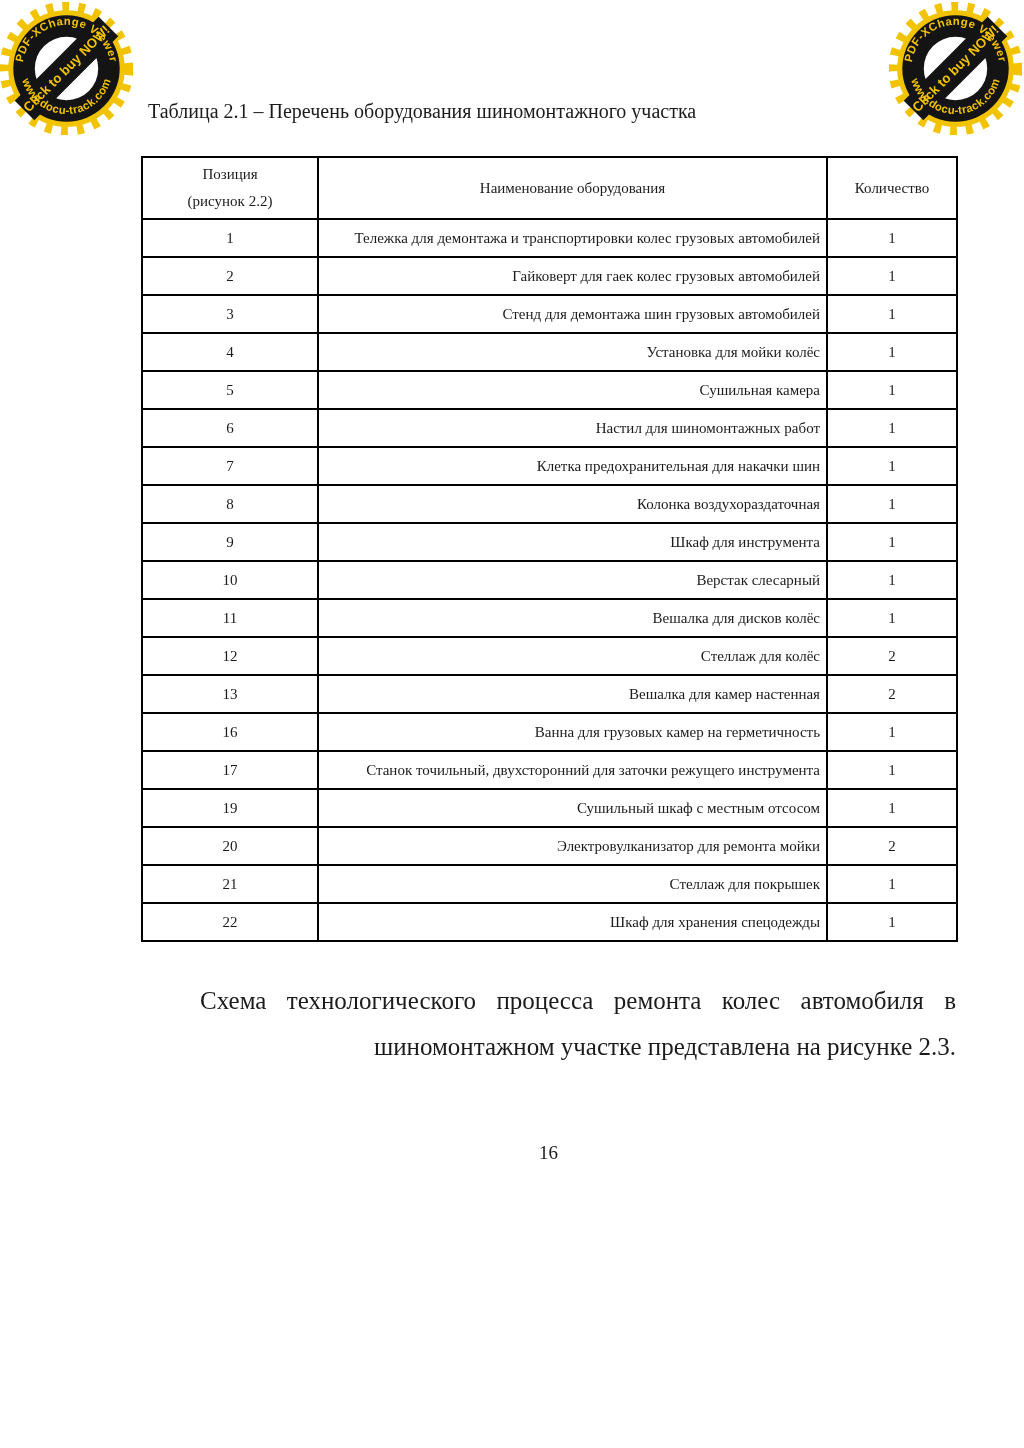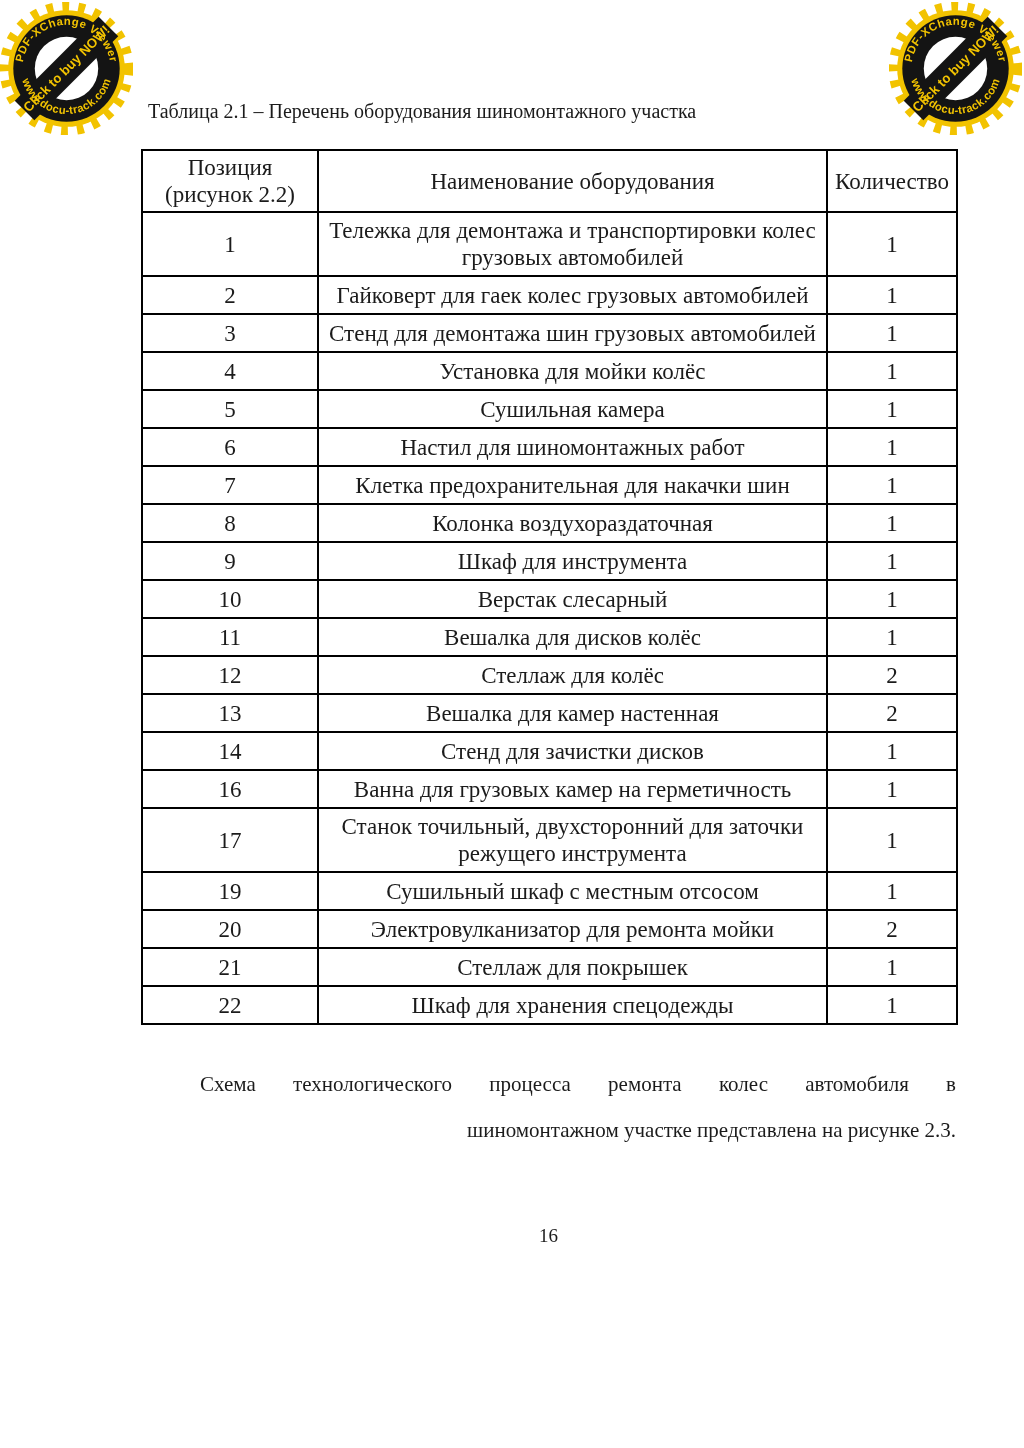"Позиция" table.equip { font-size: 23px -> 15px; margin-top: 26px -> 33px }
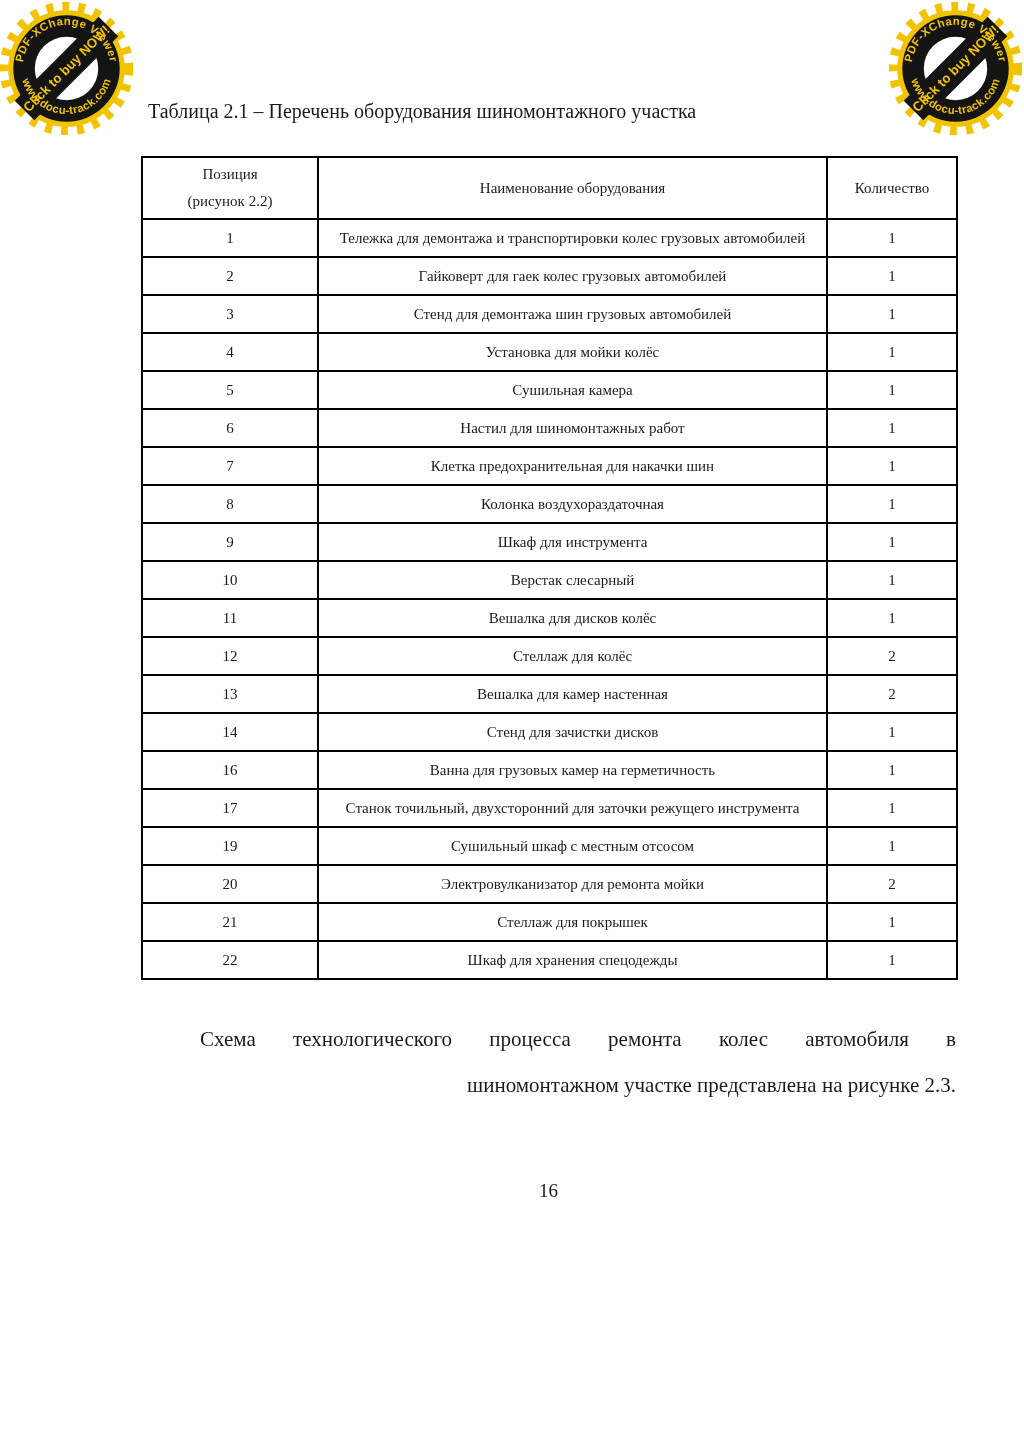"Тележка для демонтажа и транспортировки" td.name { text-align: center -> right }
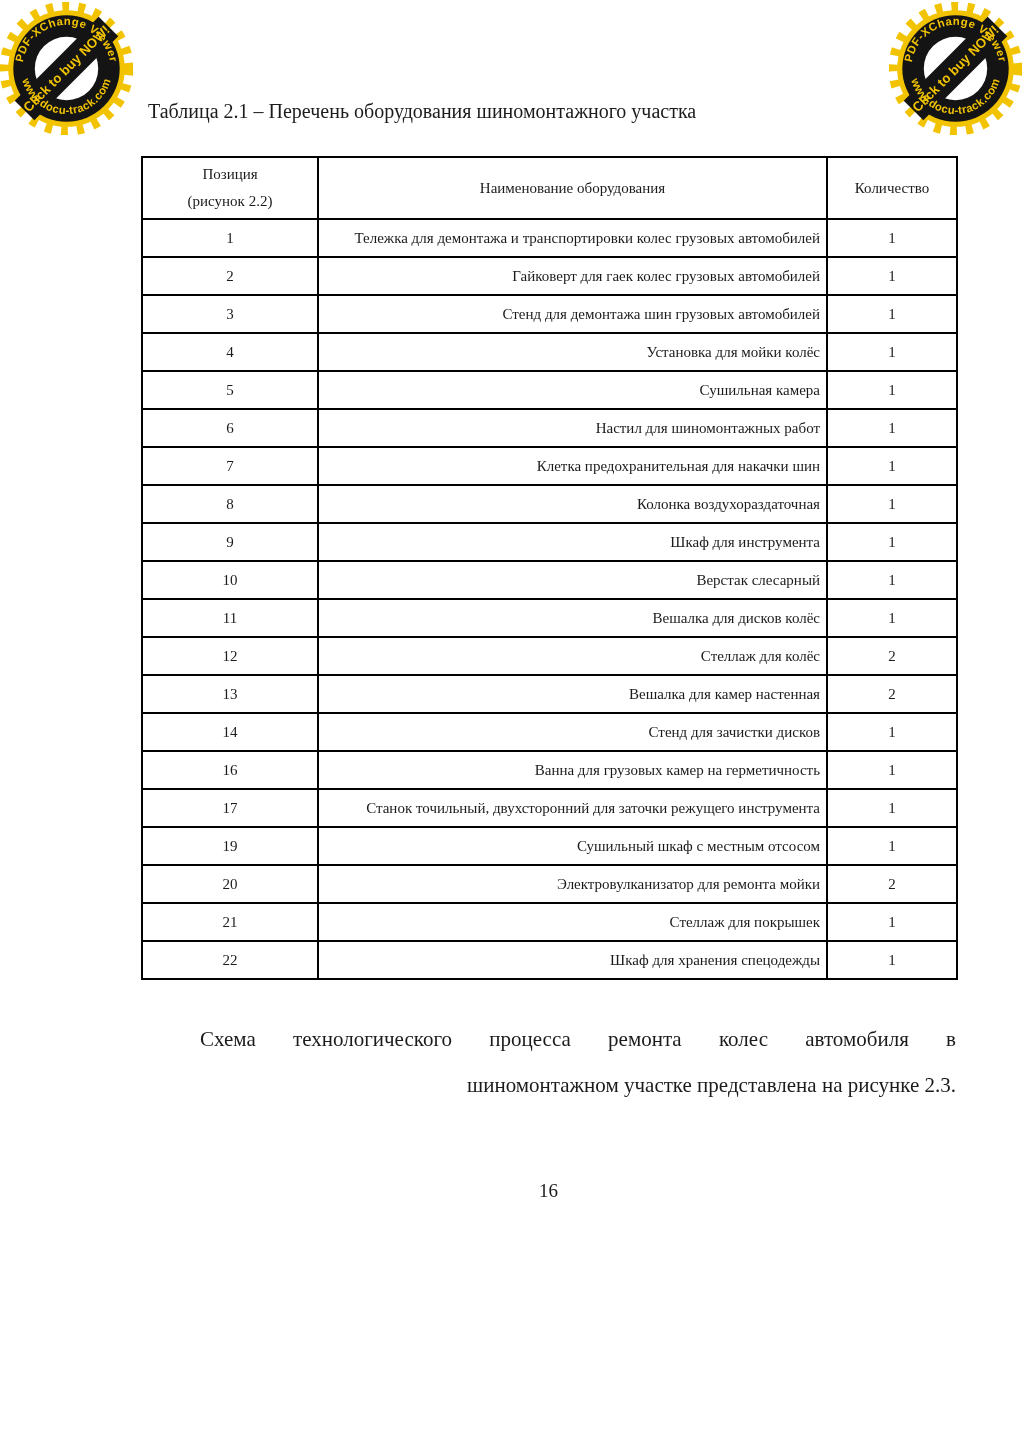"14" tr { html: <tr> <td>14</td> <td>Стенд для зачистки дисков</td> <td>1</td> </tr> -> none }
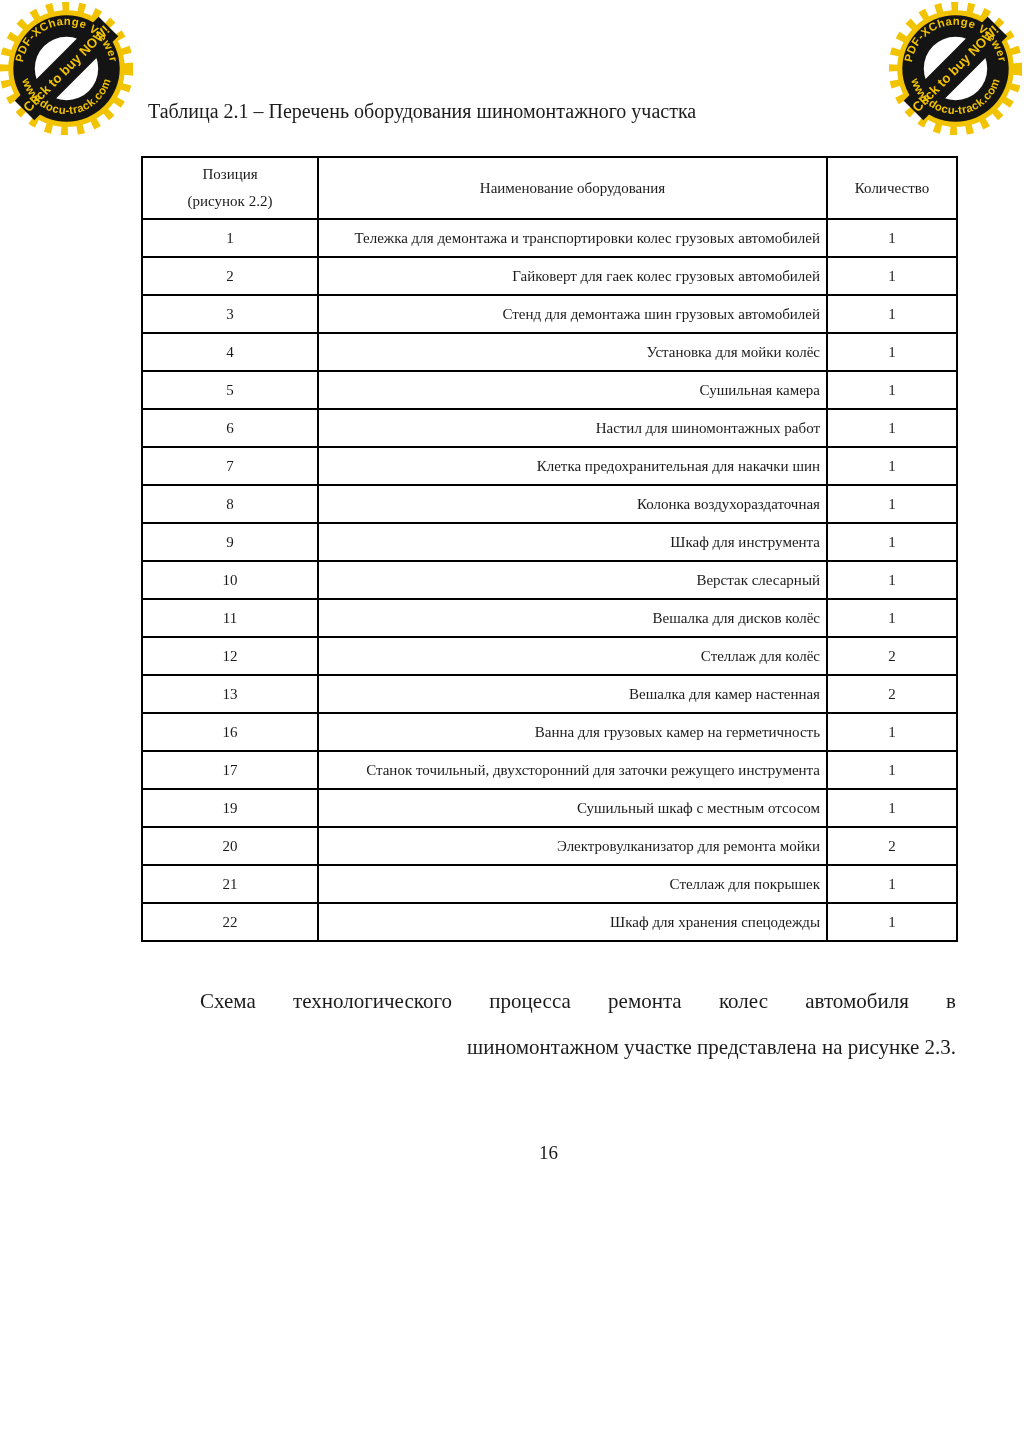"Схема технологического процесса ремонта" .para { font-size: 21px -> 25px }
